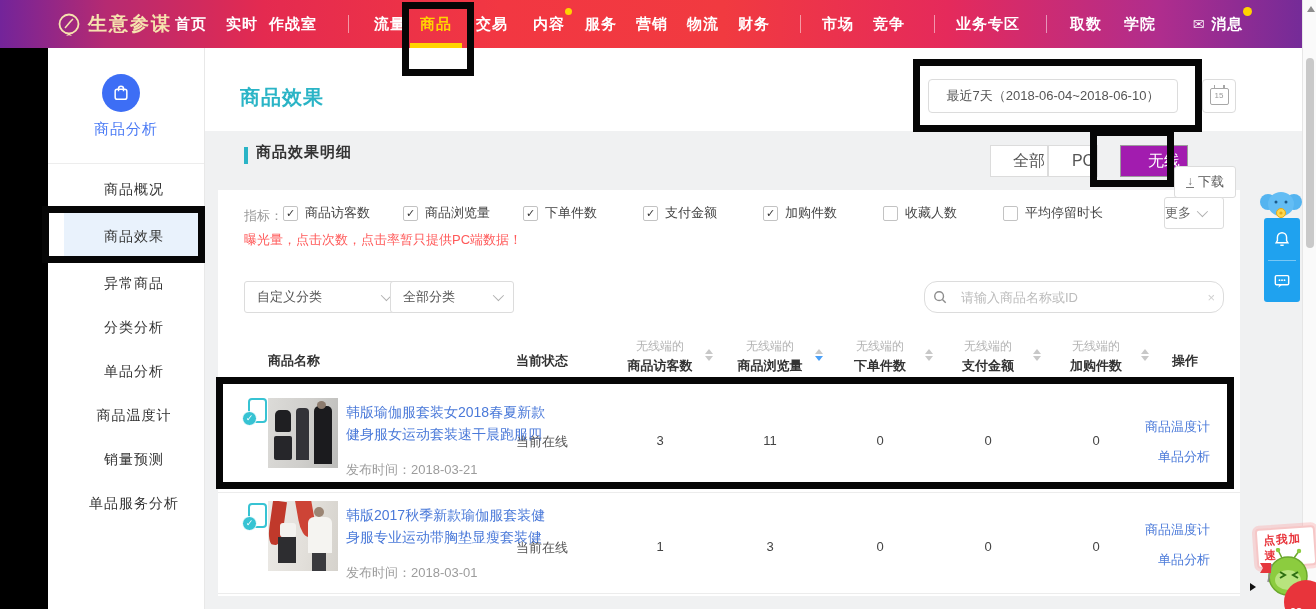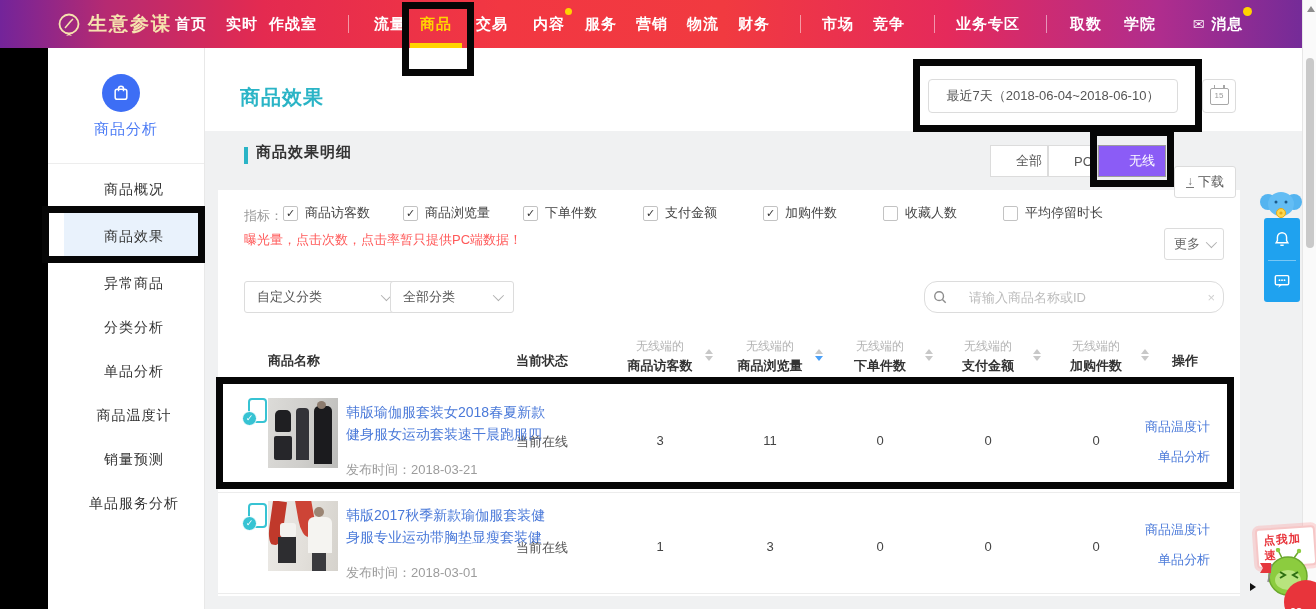"全部" .tab { font-size: 13px -> 16px }
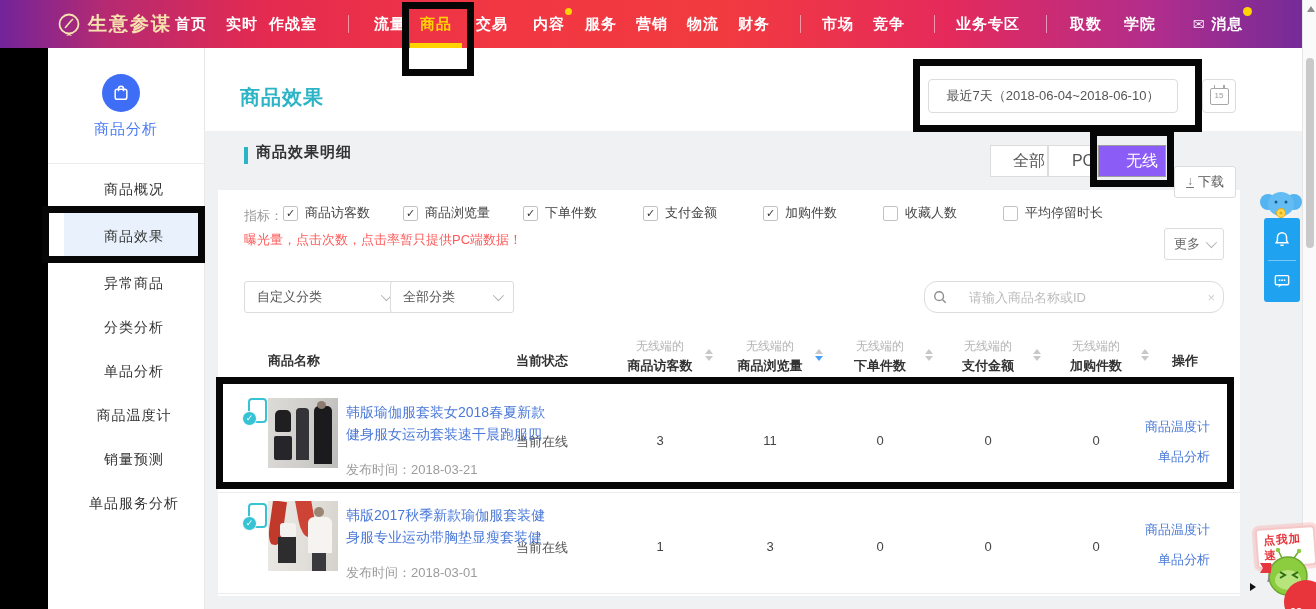"无线" .tab.active { background: #8b5cf6 -> #a21caf; margin-left: none -> 22px }
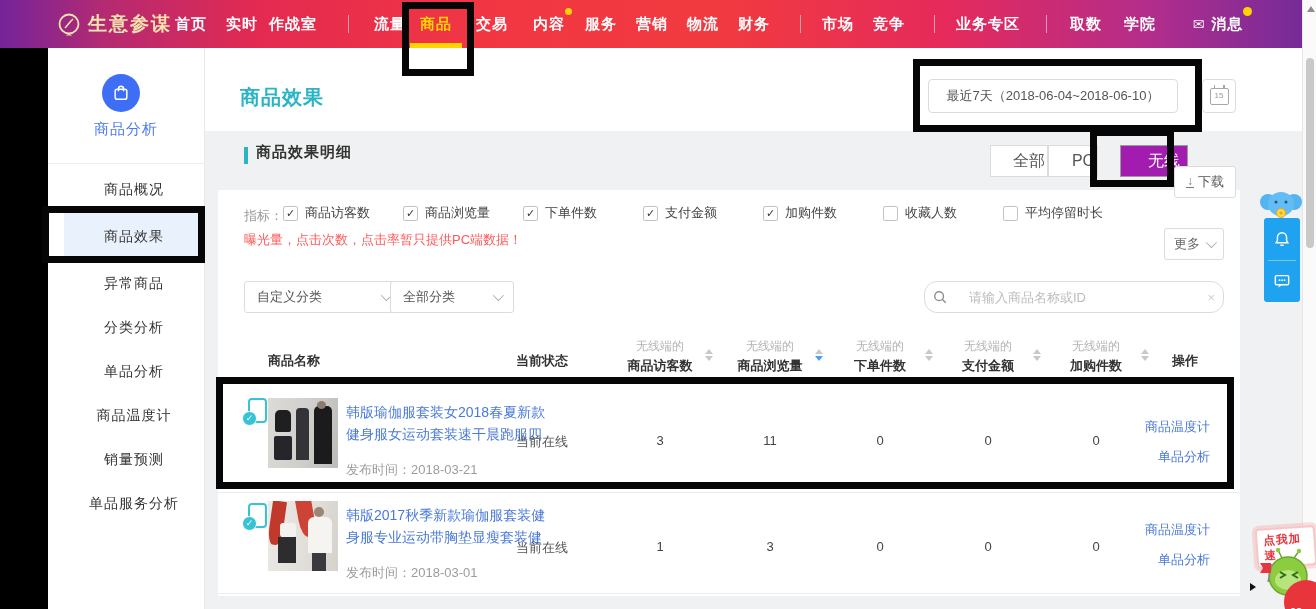"更多" .more-btn { justify-content: center -> none; margin-top: 31px -> none }
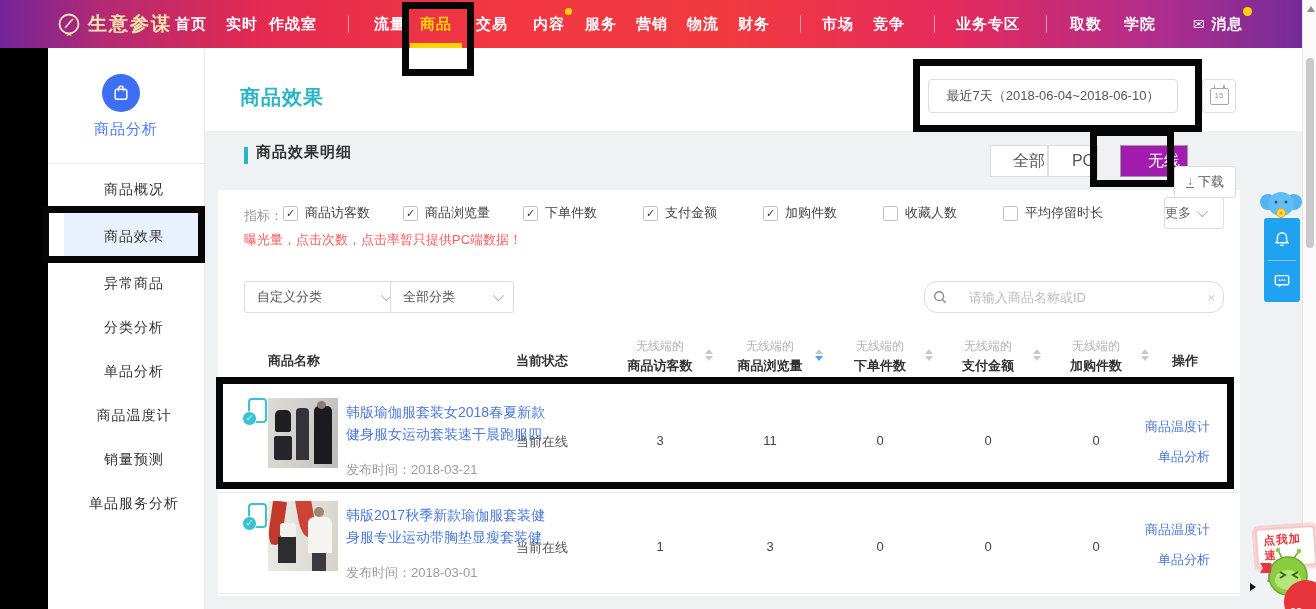"请输入商品名称或ID" .search { gap: 20px -> 12px }
